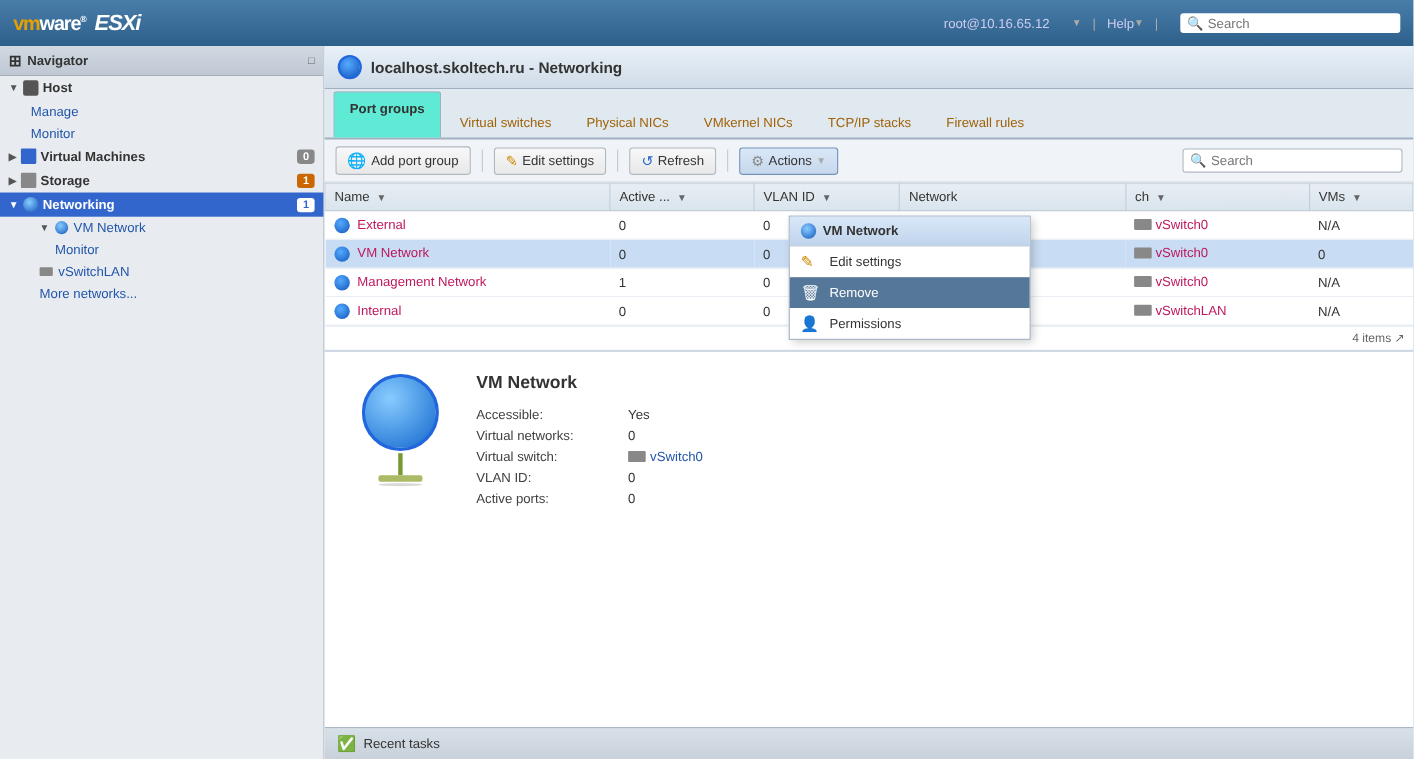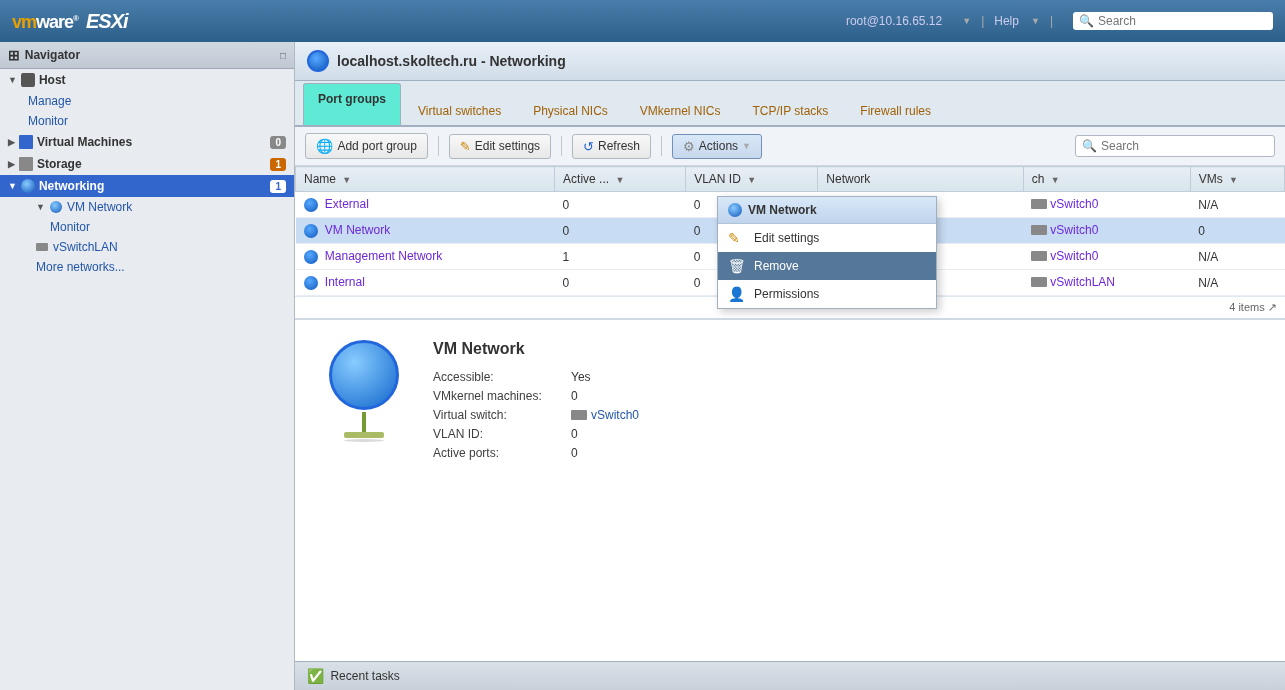"Help" .topbar-help { gap: 12px -> 0 }
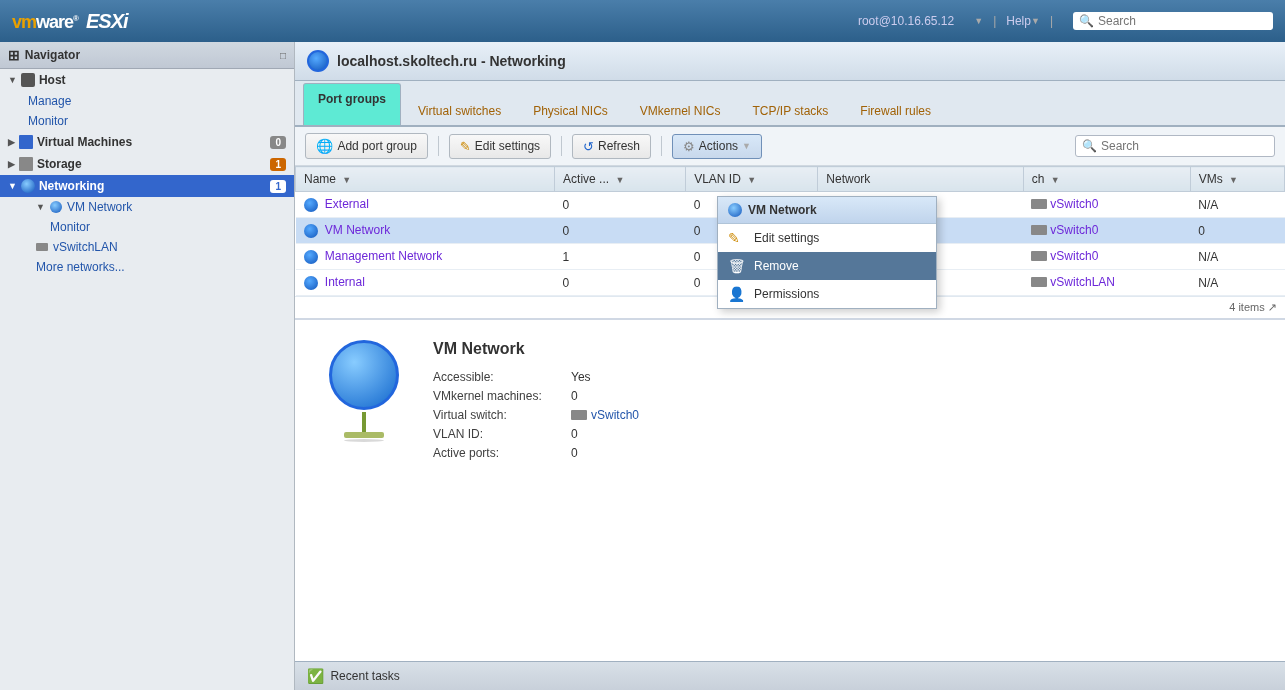"External" .link-text { color: #6d28d9 -> #be185d }
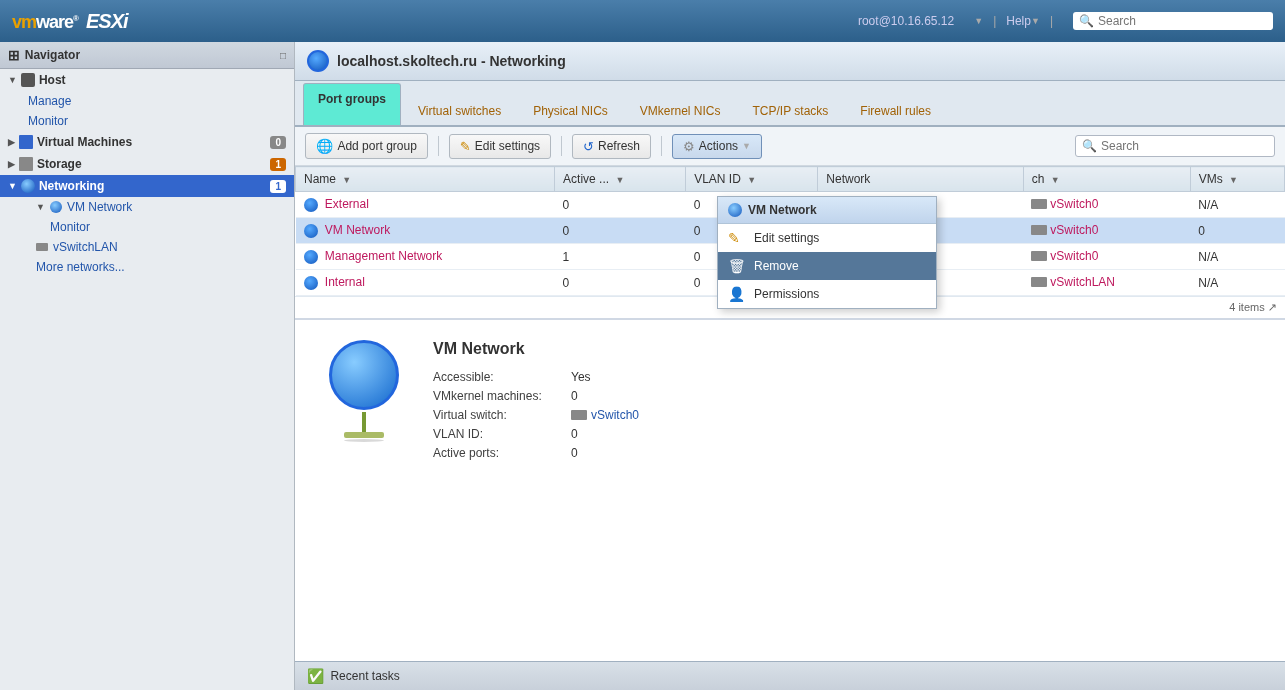"VMkernel machines:" span.detail-label { text: VMkernel machines -> Virtual networks }
